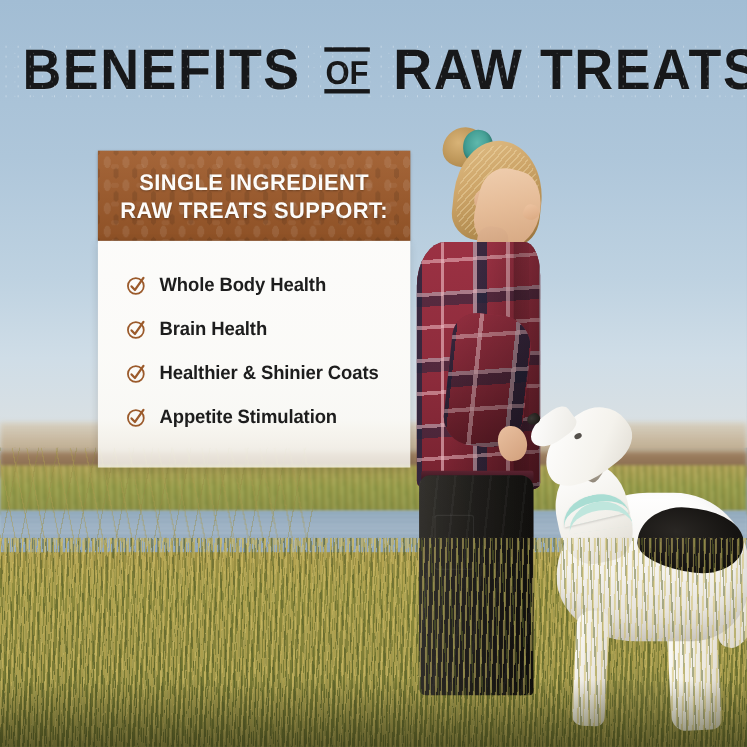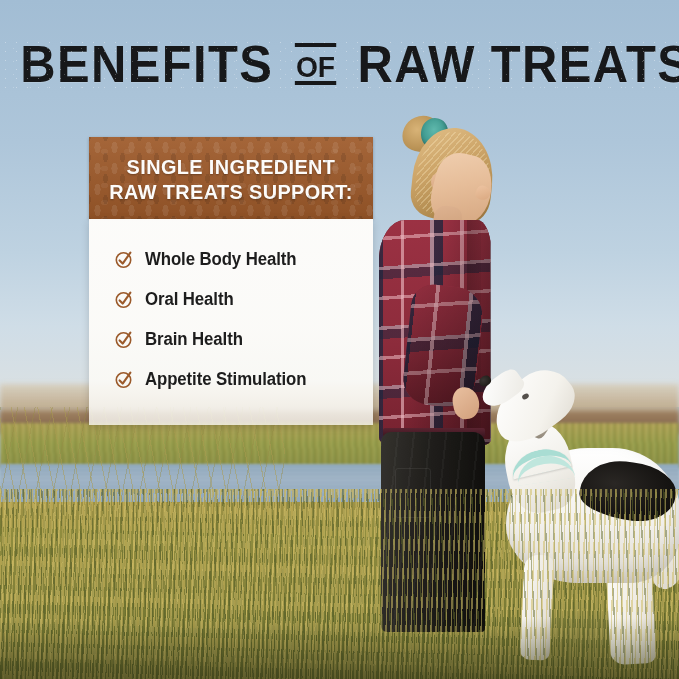"Oral Health" div.bullet { html: <div> <span> <svg> <circle></circle> <path></path> </svg> </span> <span>Oral Health</span> </div> -> none }
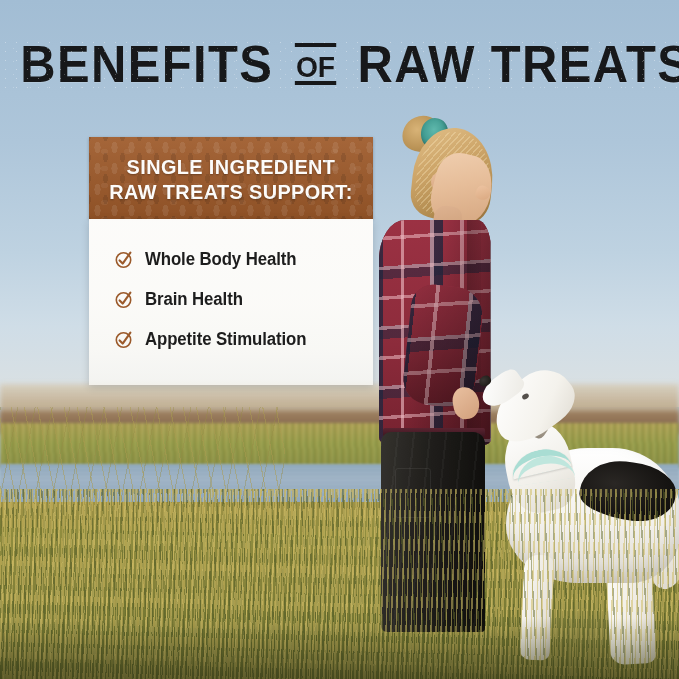"Healthier & Shinier Coats" div.bullet { html: none -> <div> <span> <svg> <circle></circle> <path></path> </svg> </span> <span>Healthier &amp; Shinier Coats</span> </div> }
